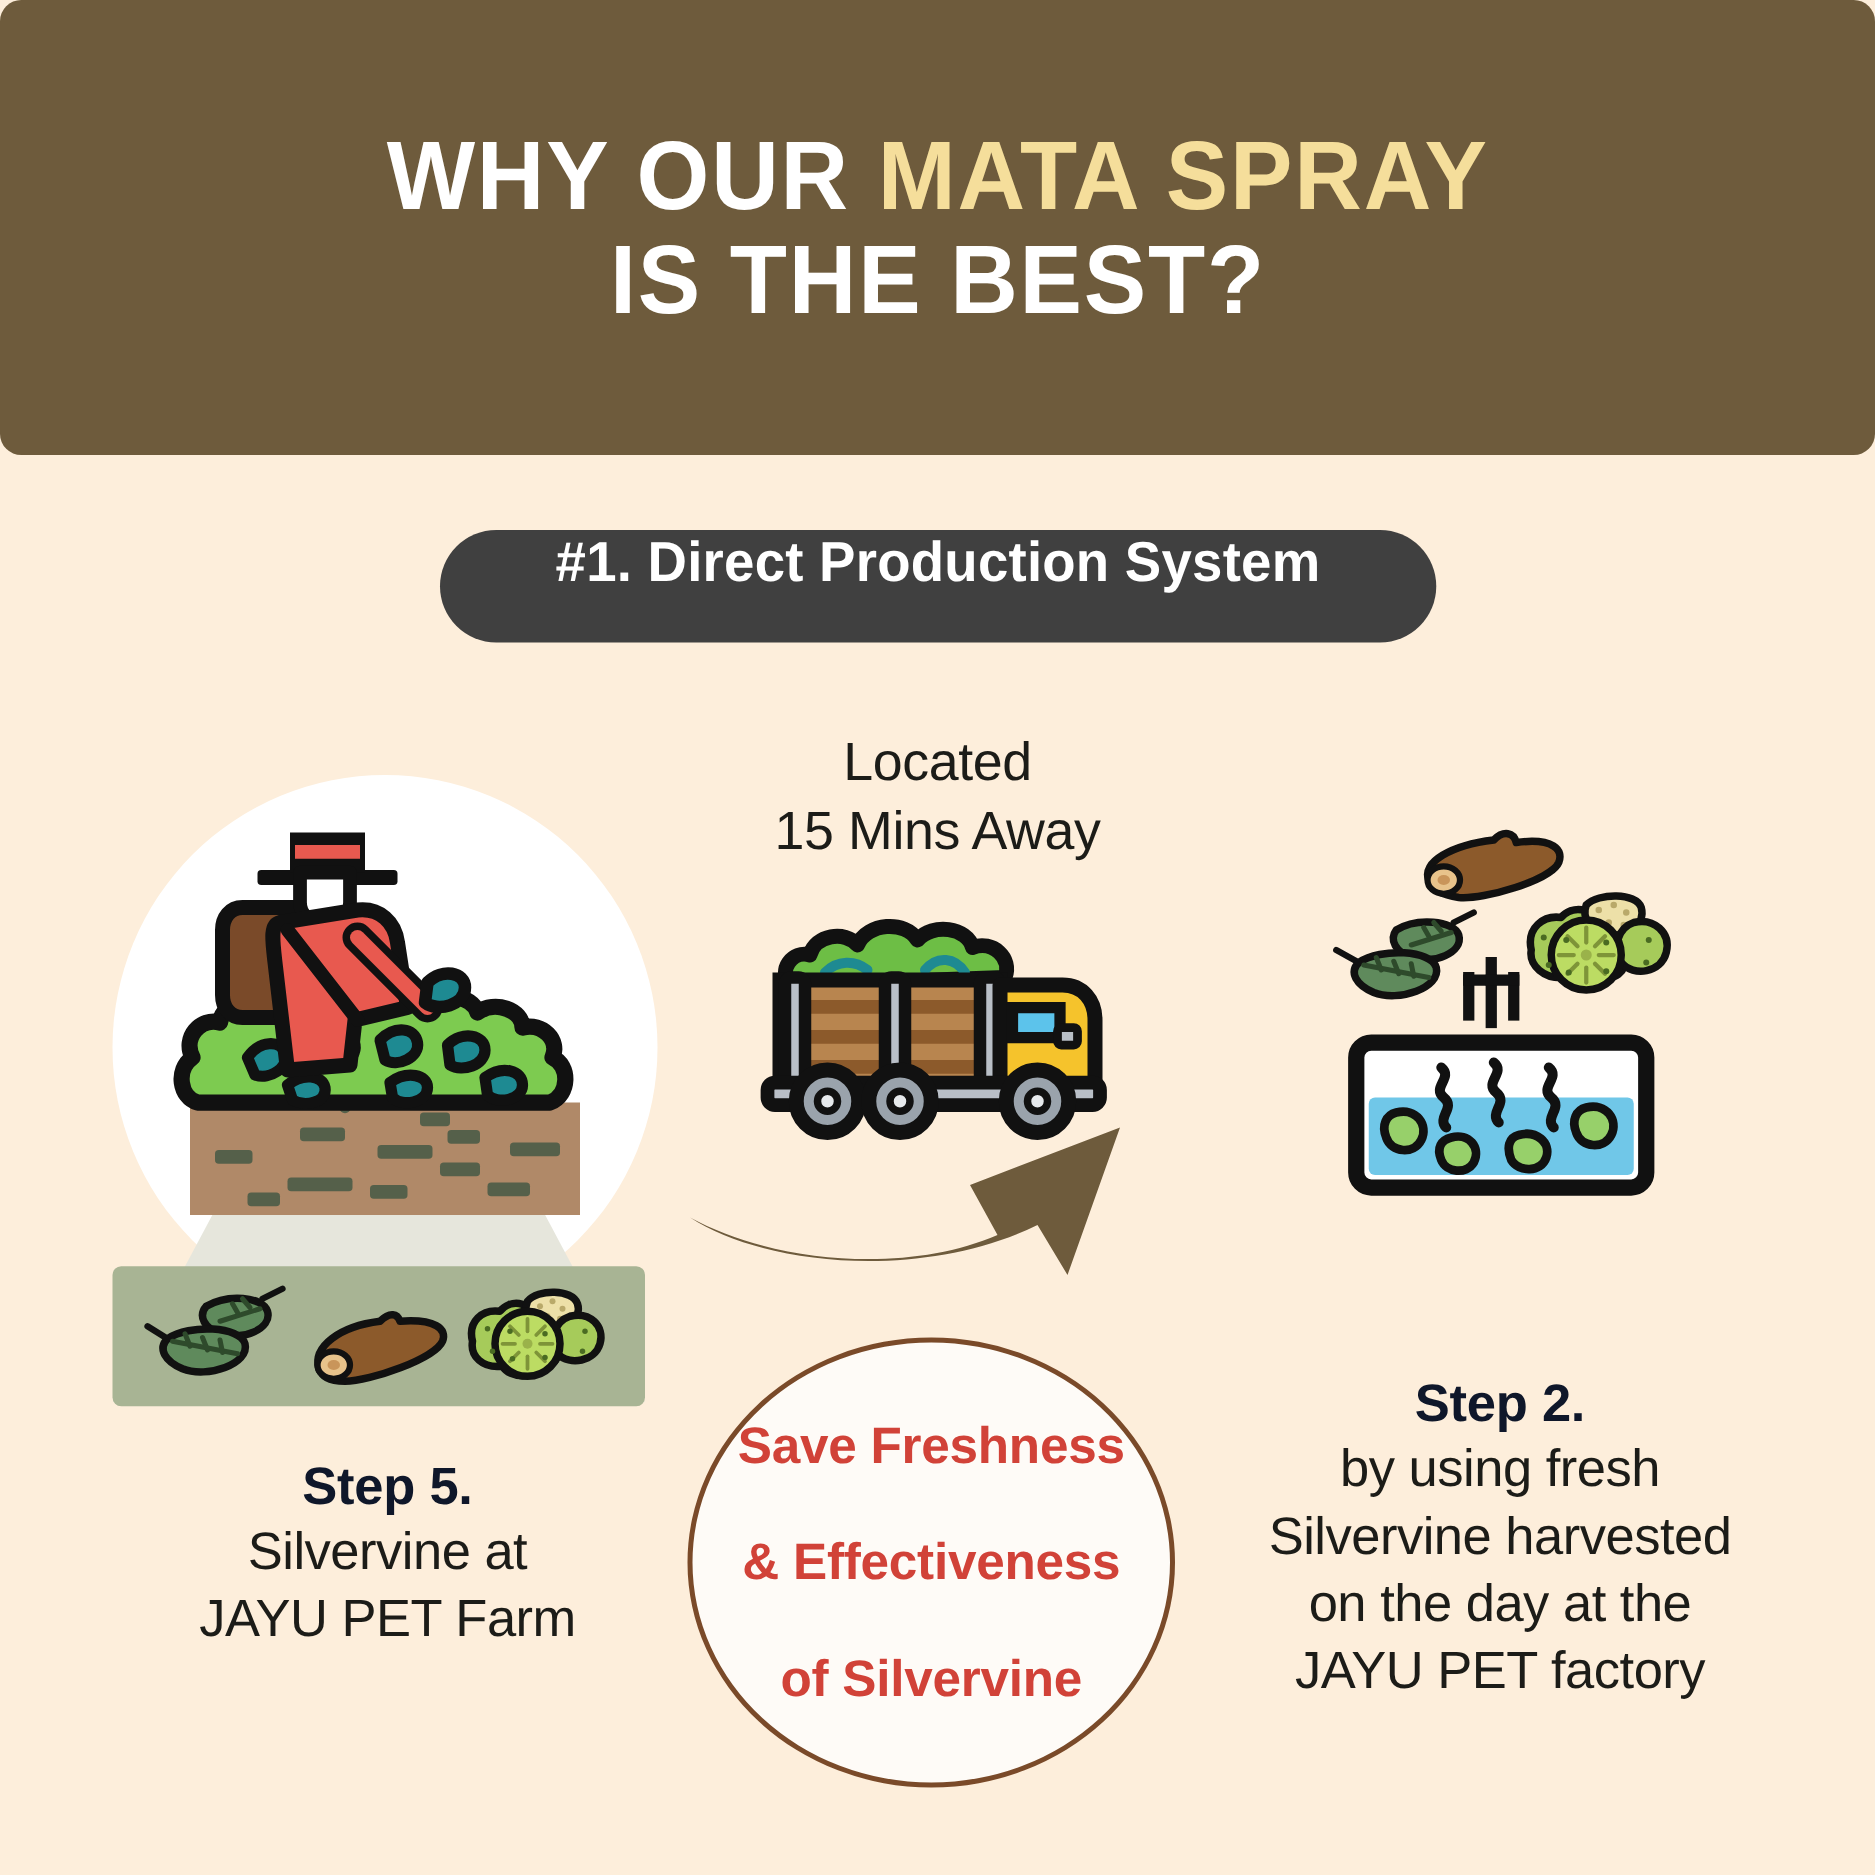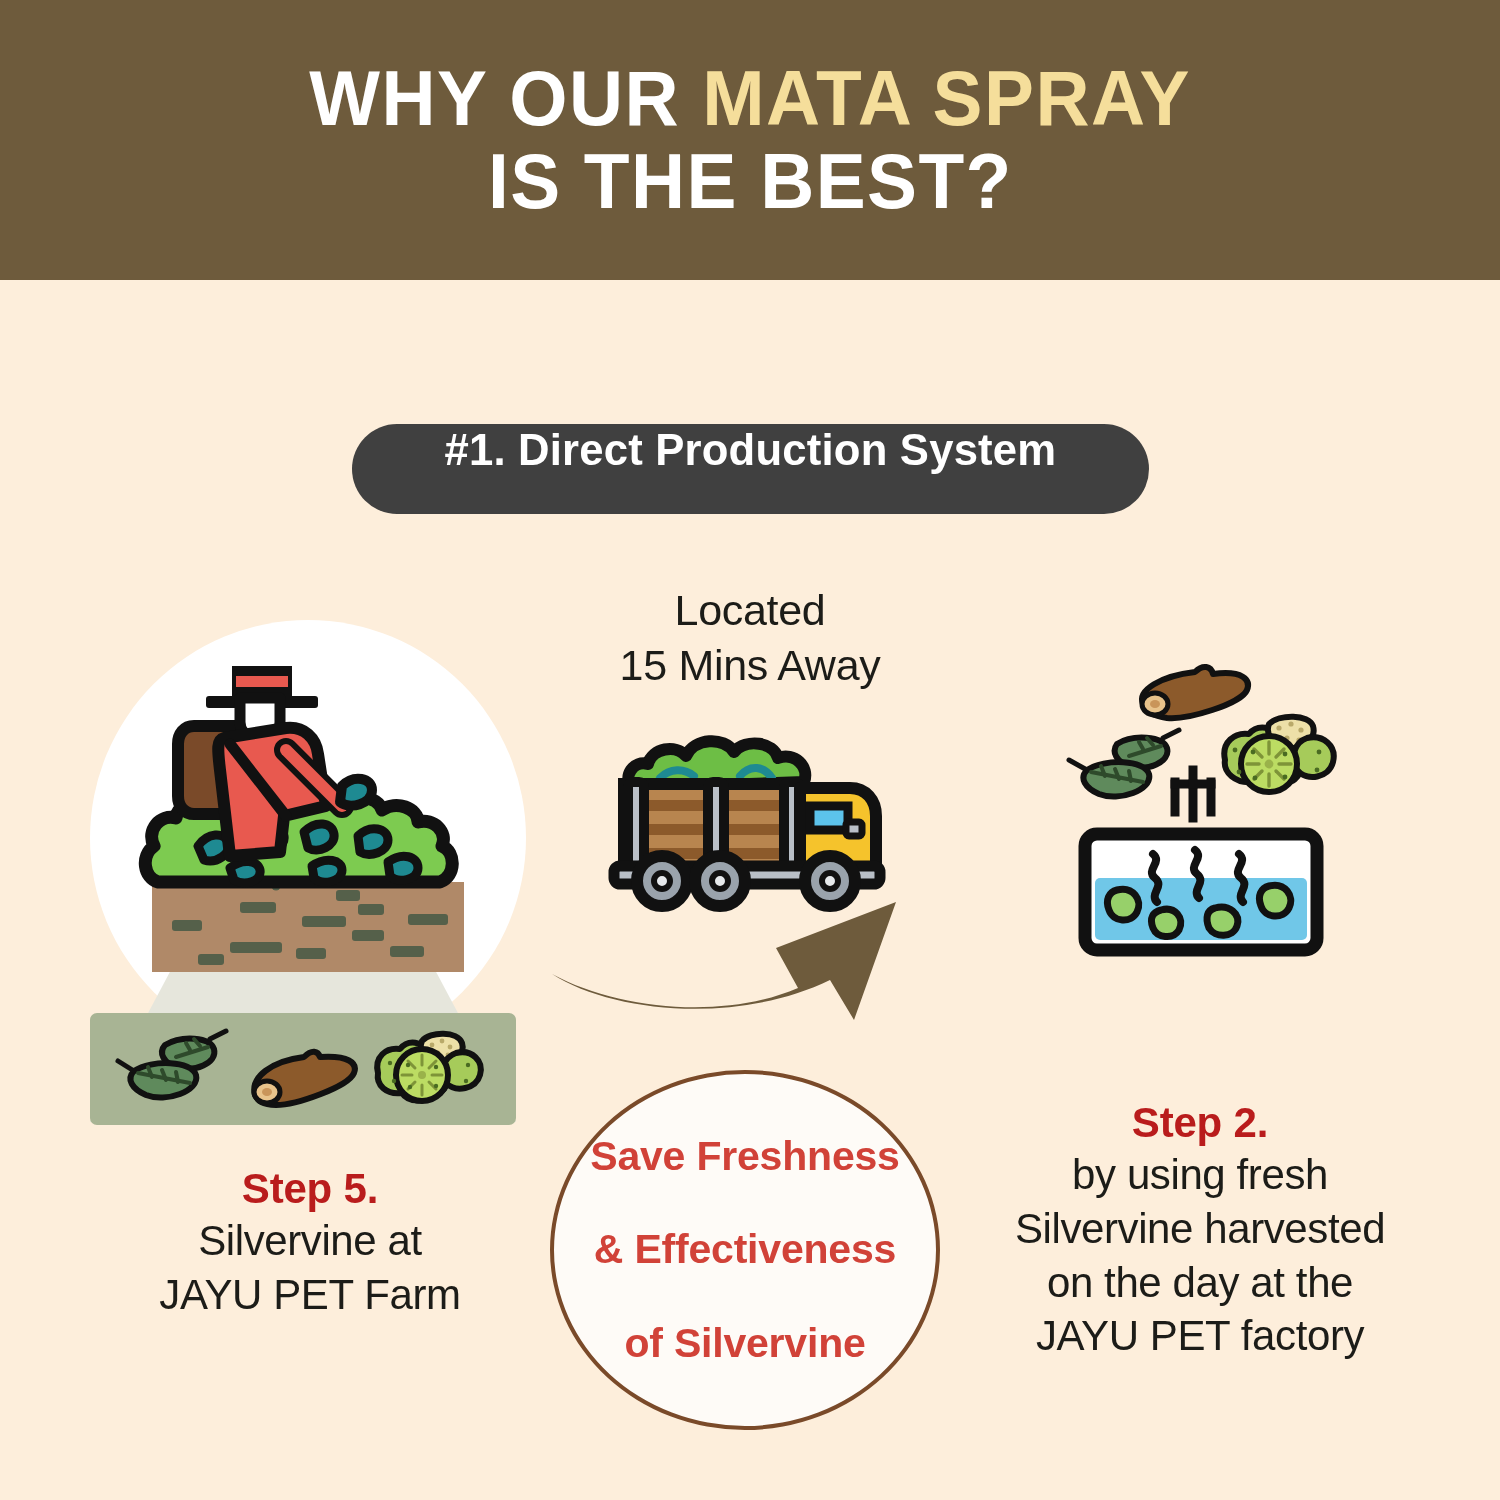"WHY OUR MATA SPRAY" #header-band { border-radius: none -> 17px; height: 280px -> 364px }
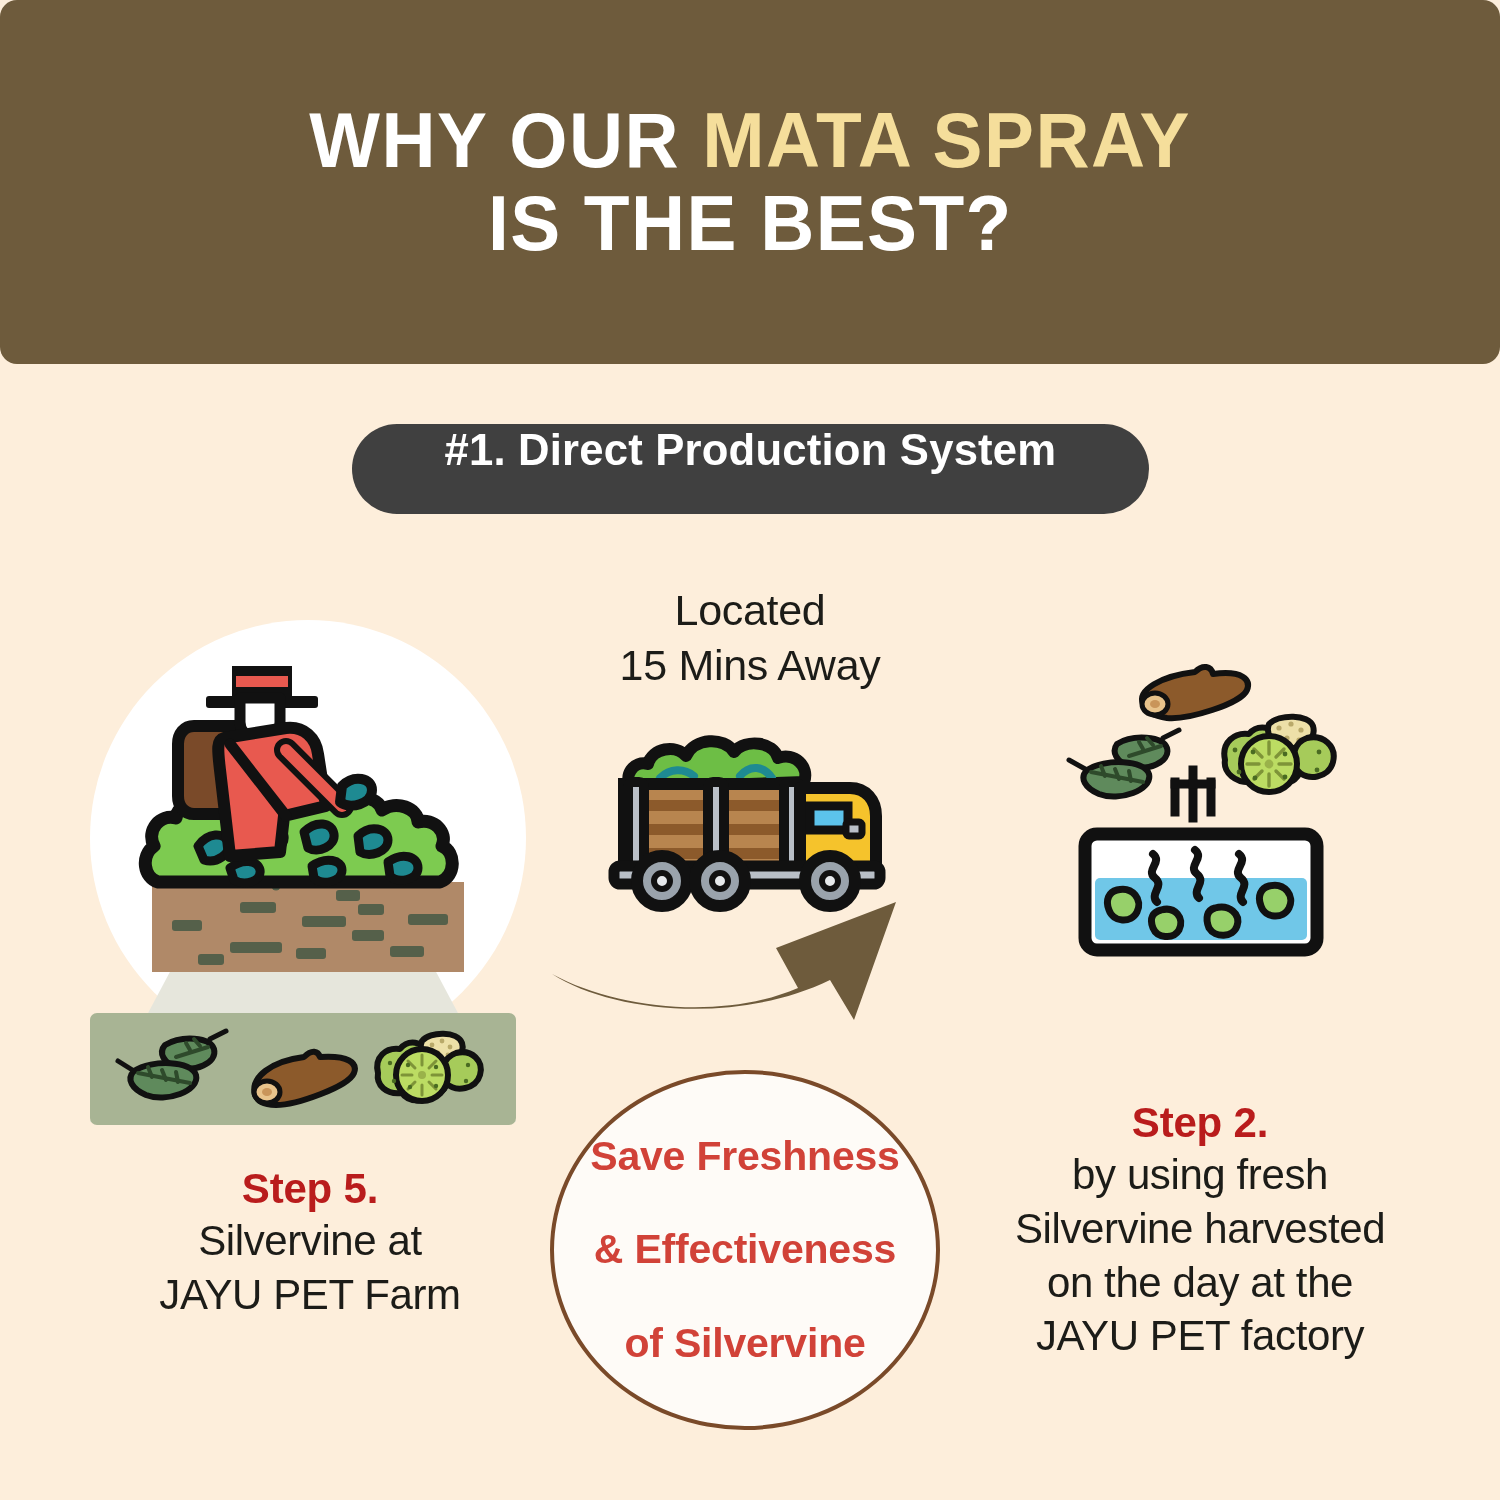"Step 2." .step-heading { color: #b91c1c -> #0f172a }
